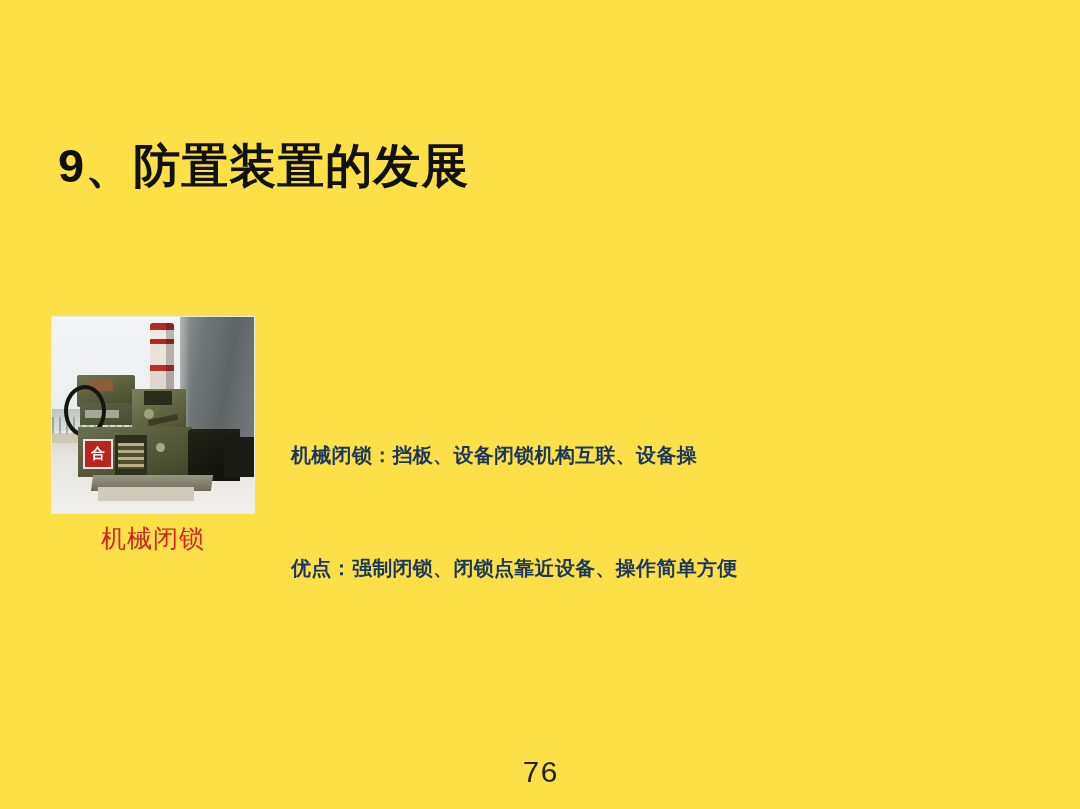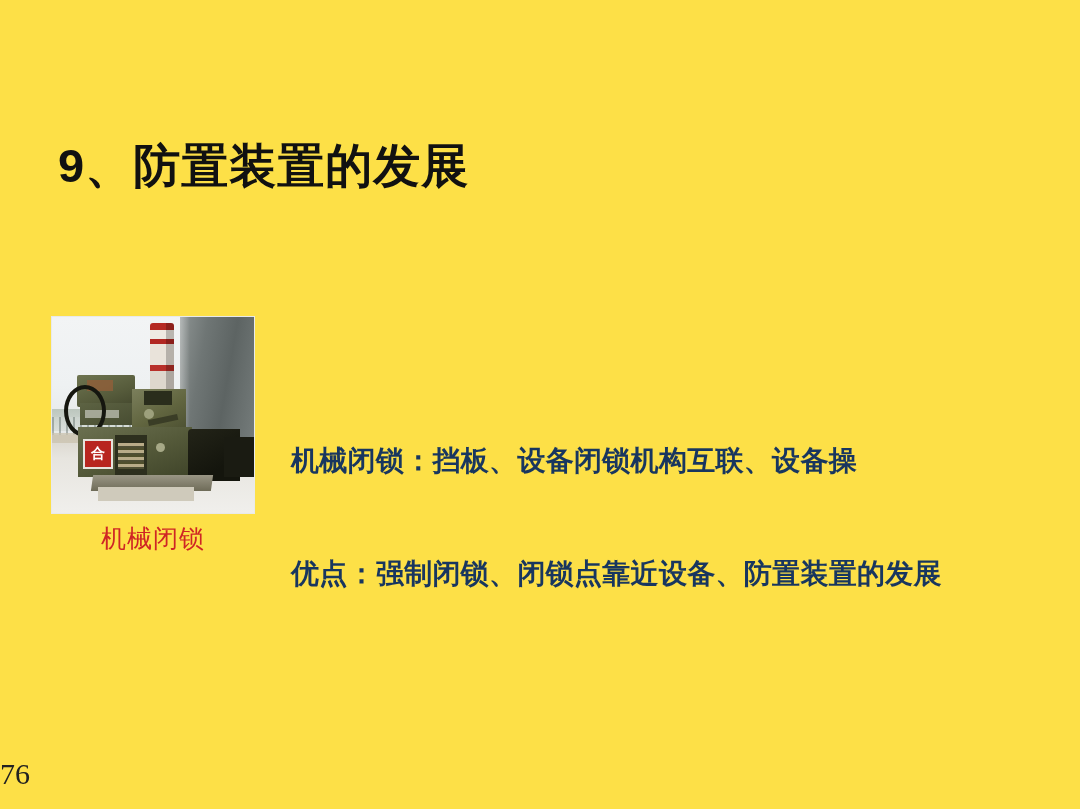"机械闭锁：挡板、设备闭锁机构互联、设备操" .body-block { font-size: 28px -> 20px }
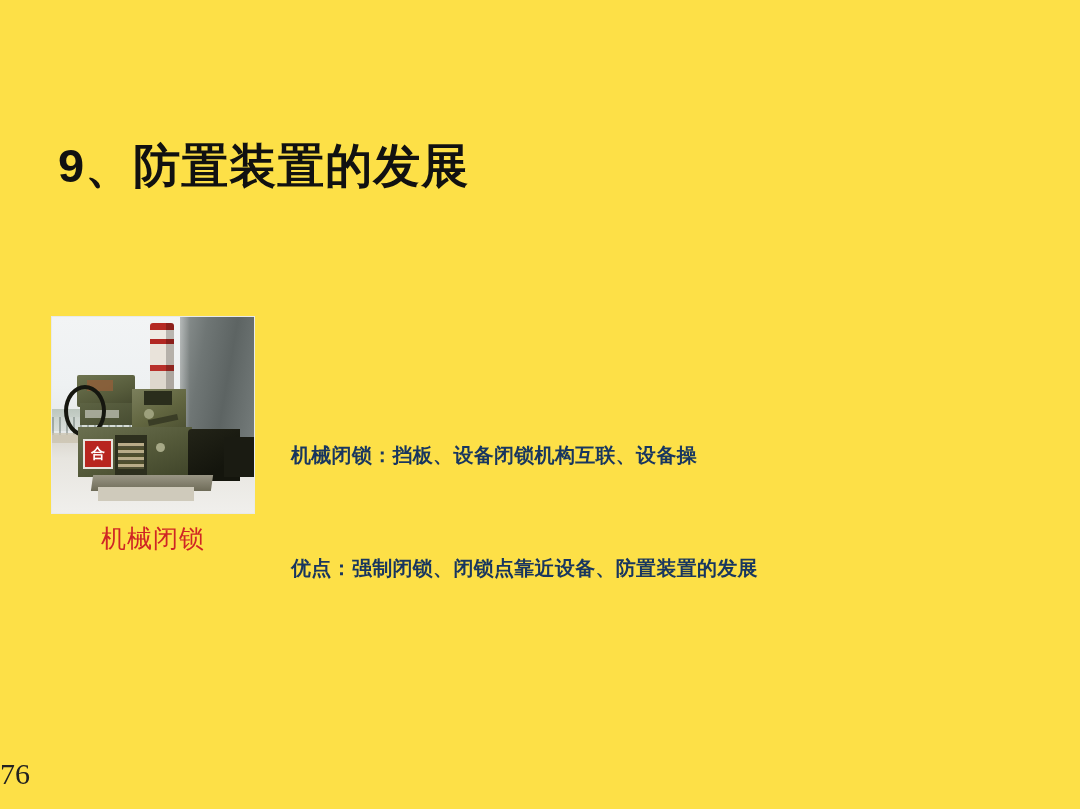"优点：强制闭锁、闭锁点靠近设备、防置装置的发展" div { text: 防置装置的发展 -> 操作简单方便 }
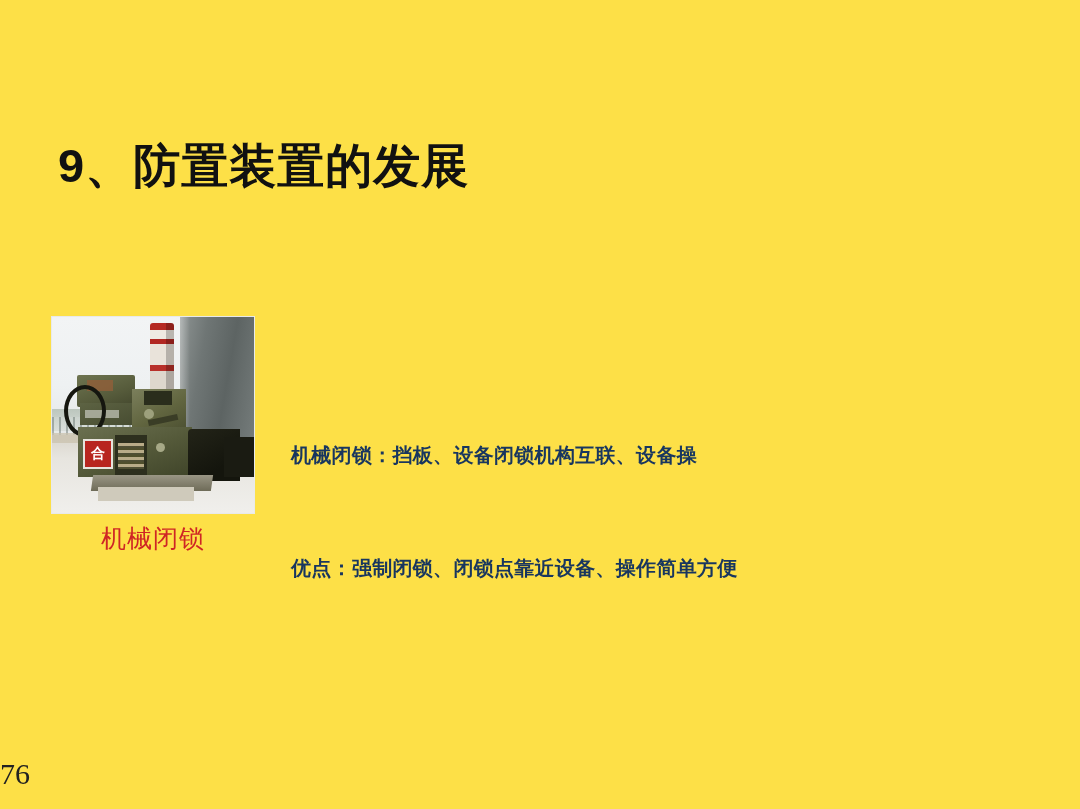"76" .page-number { font-family: Liberation Serif, serif -> Liberation Mono, monospace; text-align: left -> center }
